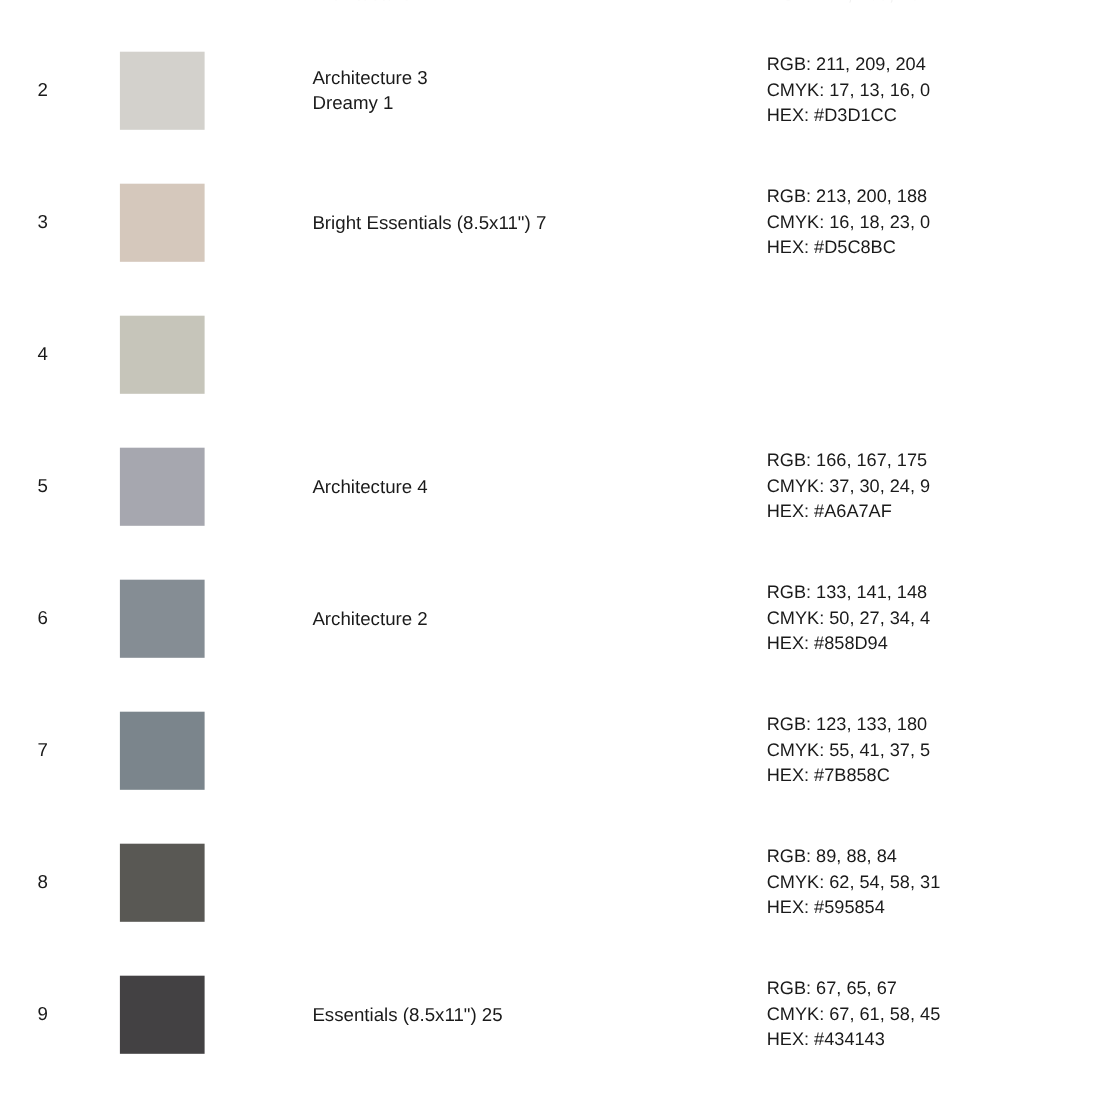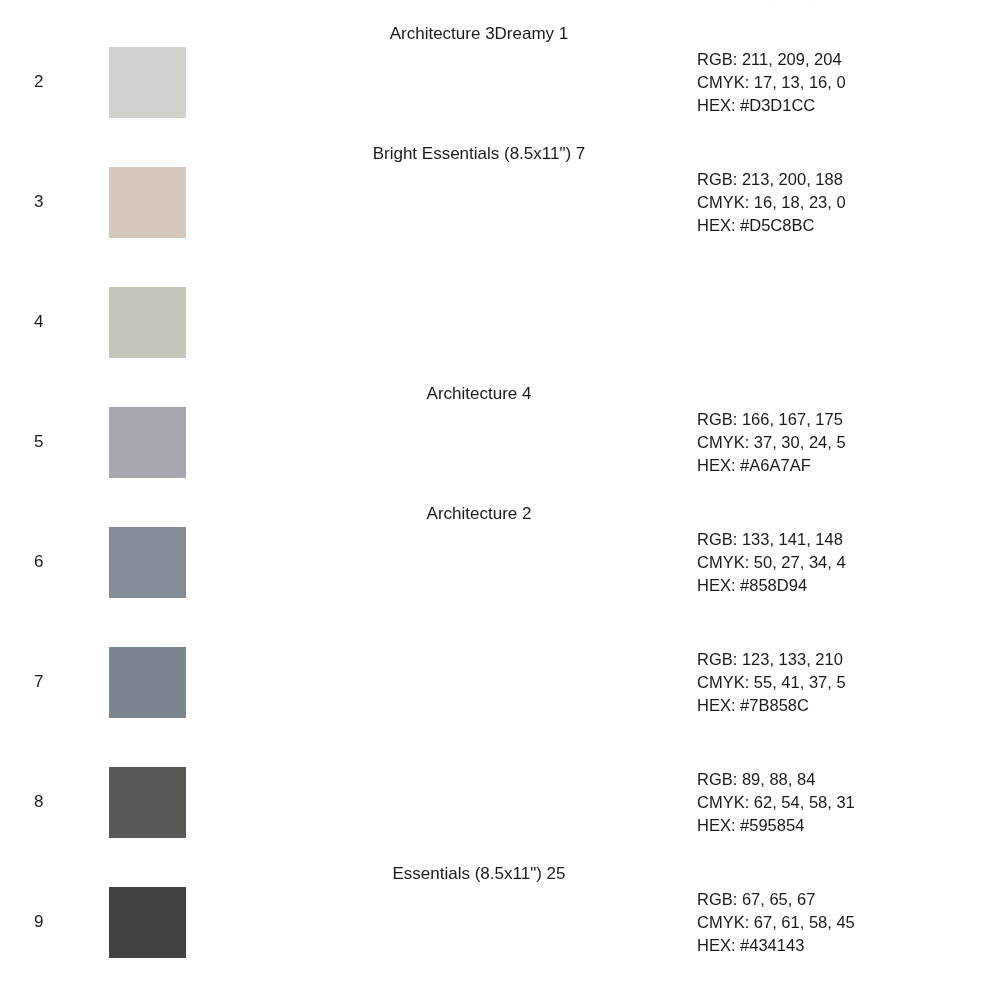"Architecture 3" .name-cell { flex-direction: none -> column }
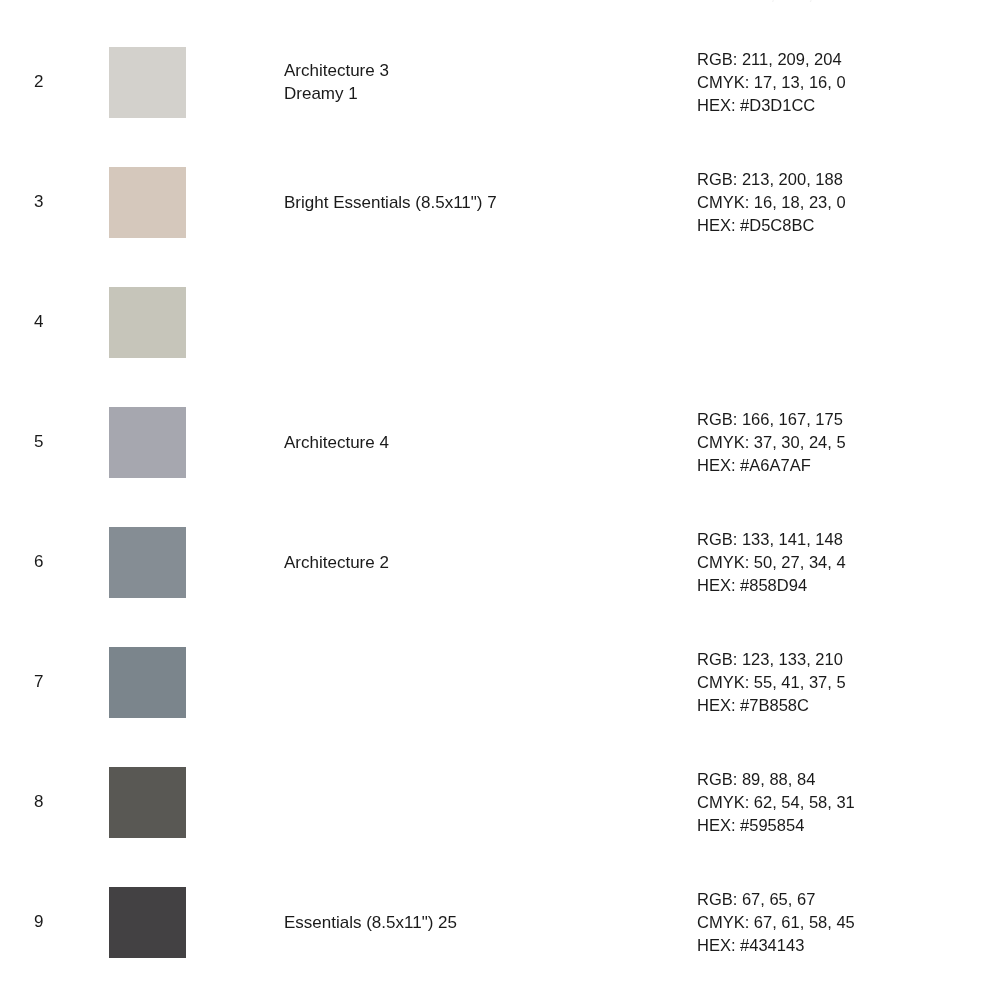"CMYK: 37, 30, 24, 5" div.value-line { text: 5 -> 9 }
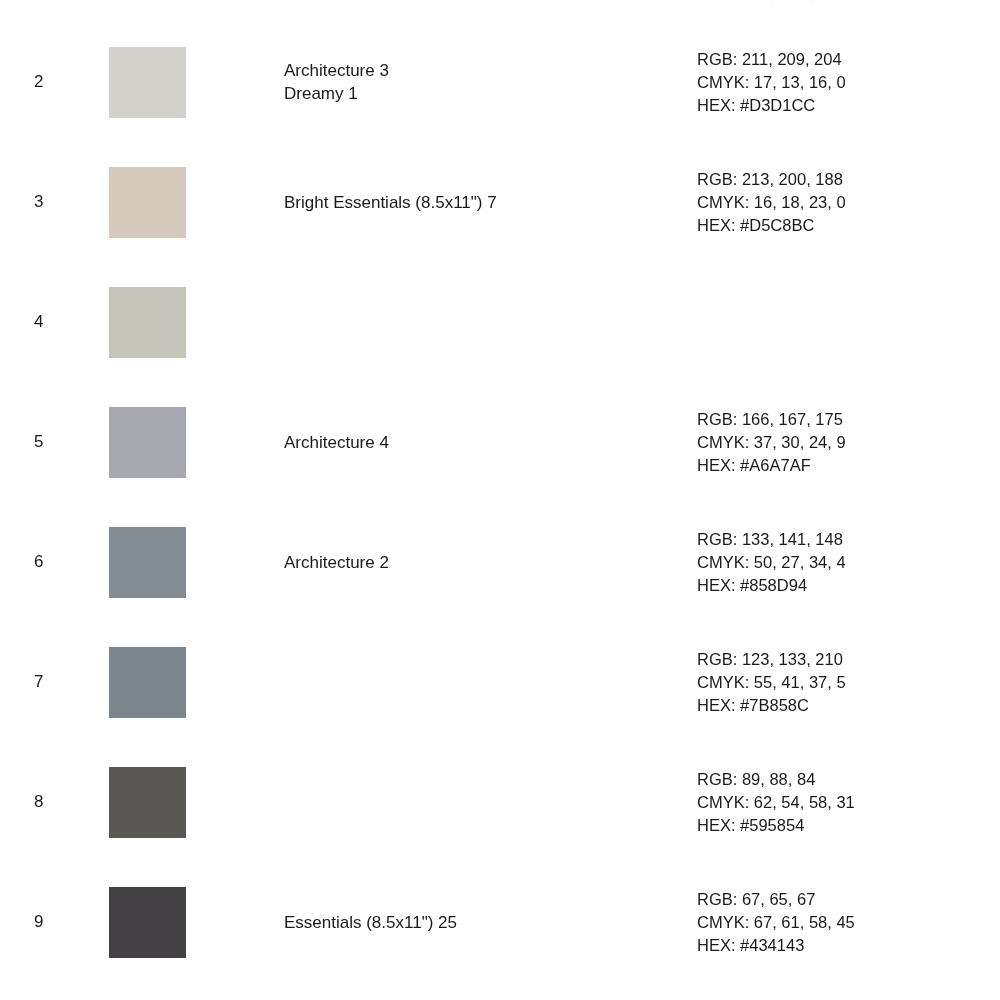"RGB: 123, 133, 210" div.value-line { text: 210 -> 180 }
